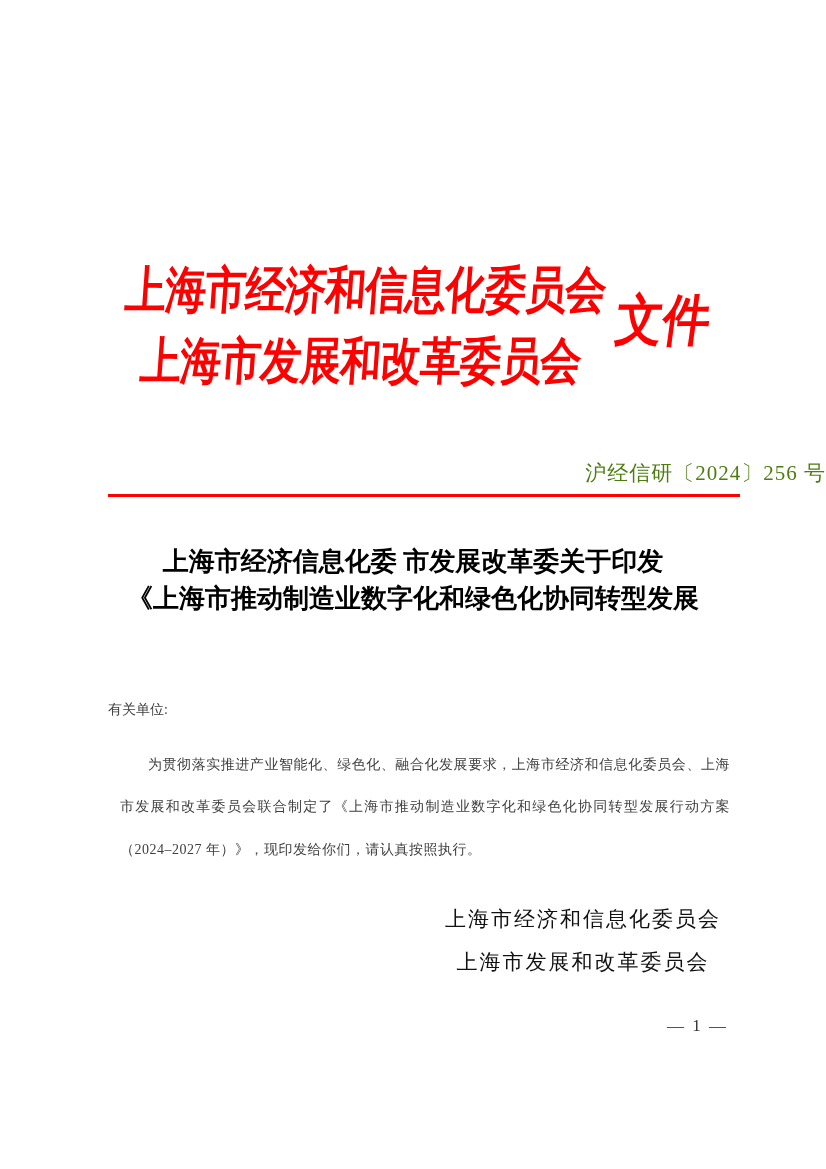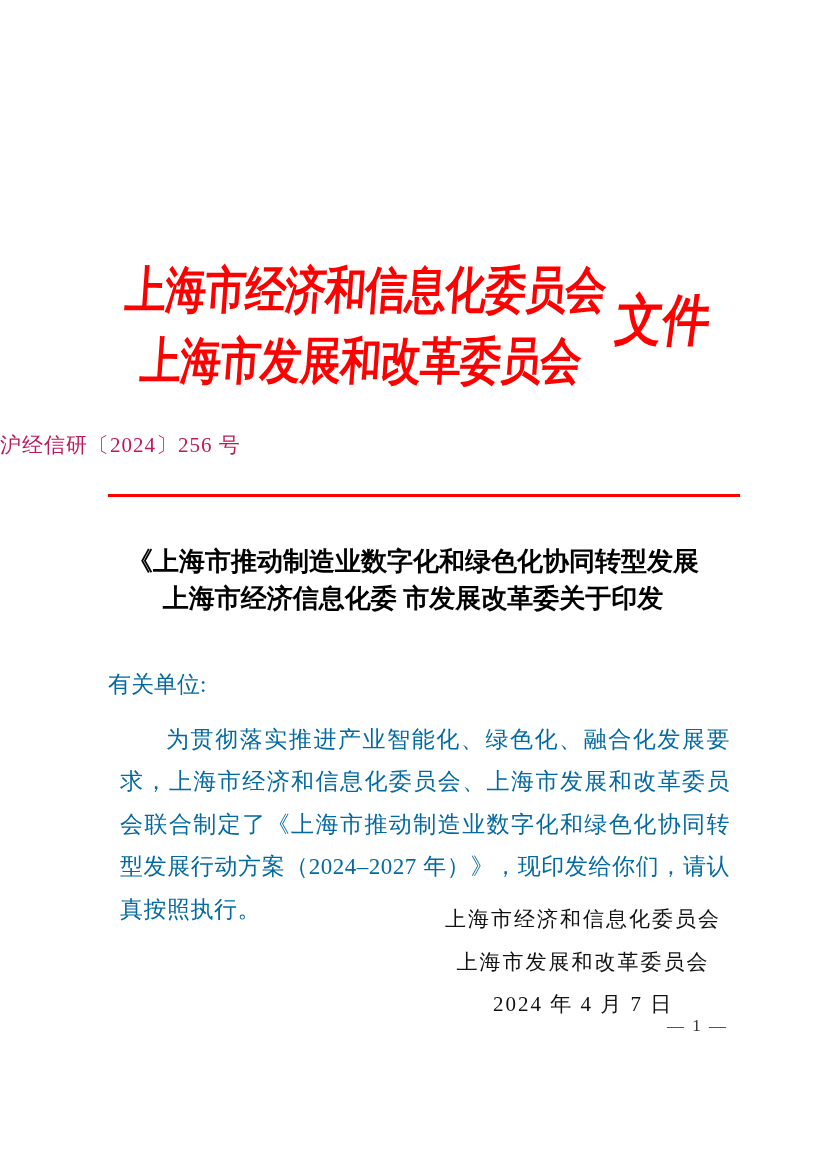"沪经信研〔2024〕256 号" .doc-number { color: #be185d -> #4d7c0f; text-align: left -> right; top: 431px -> 459px }
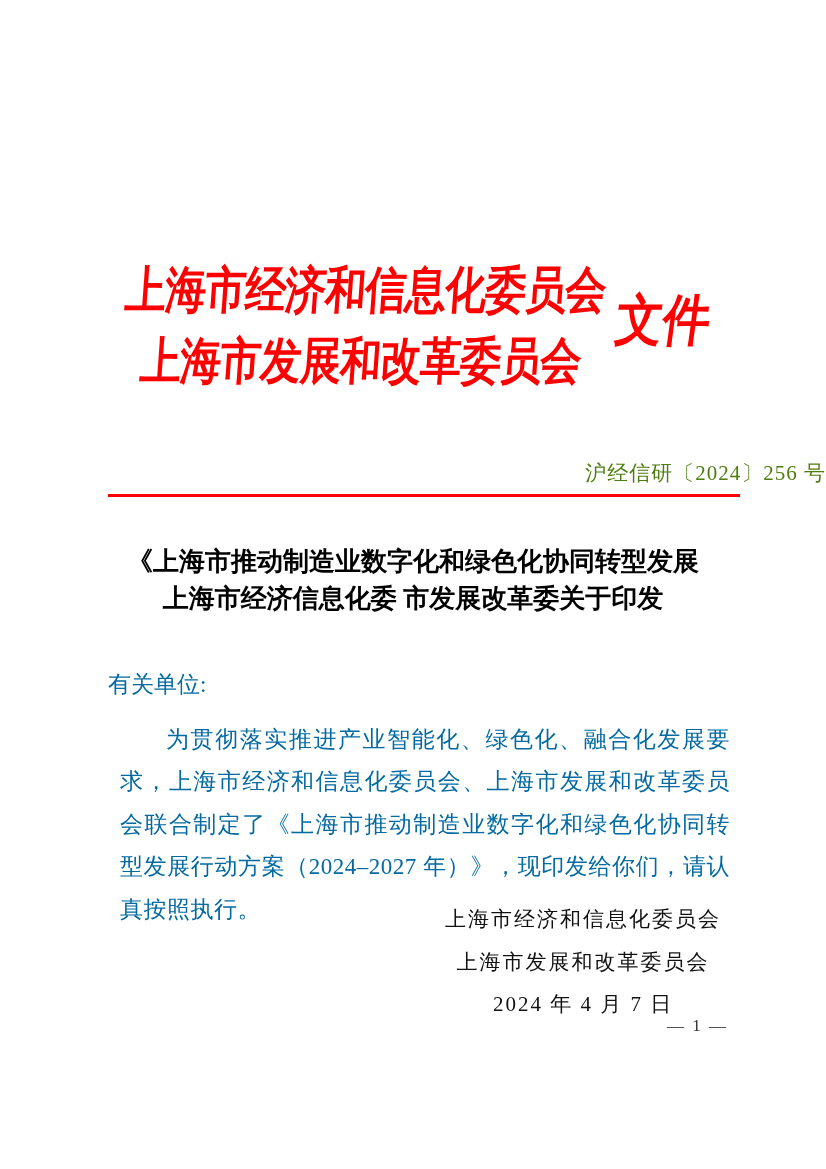"《上海市推动制造业数字化和绿色化协同转型发展" div { order: before "上海市经济信息化委 市发展改革委关于印发" -> after "上海市经济信息化委 市发展改革委关于印发" }
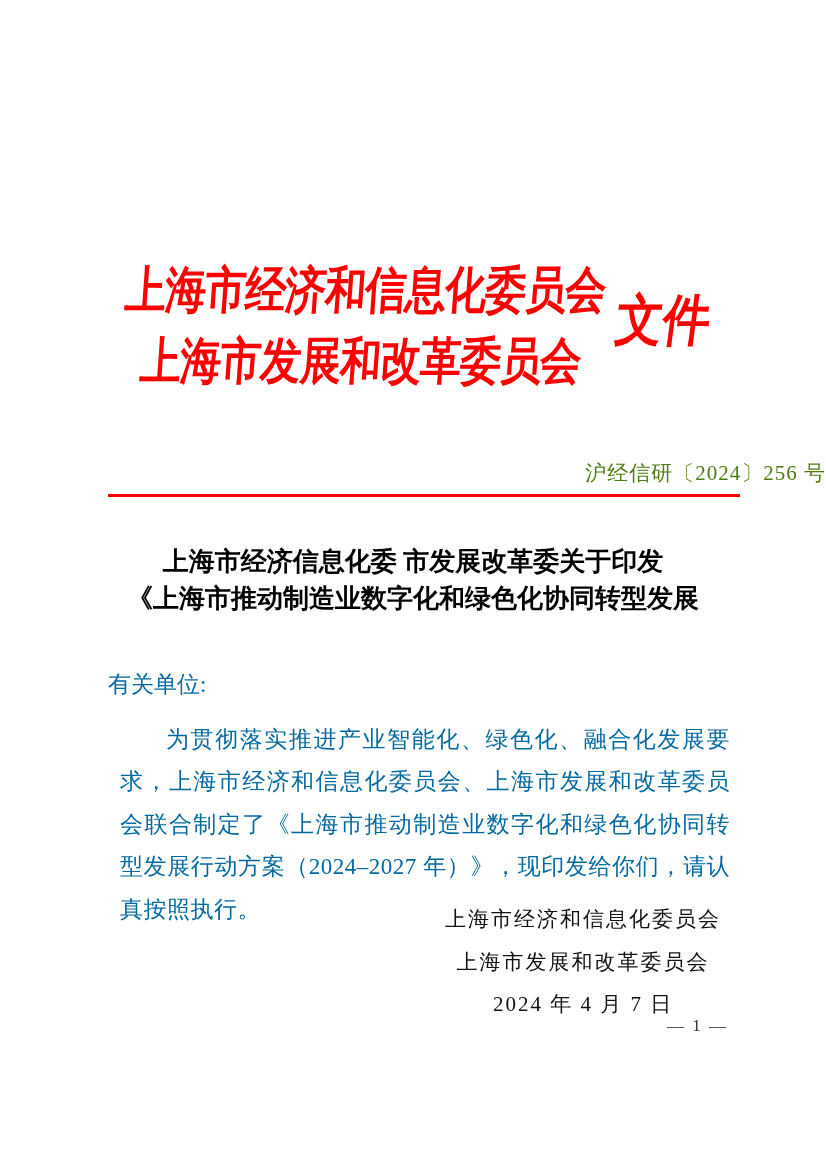"有关单位:" .body-block { color: #0369a1 -> #404040; font-size: 23px -> 14px; top: 664px -> 689px }
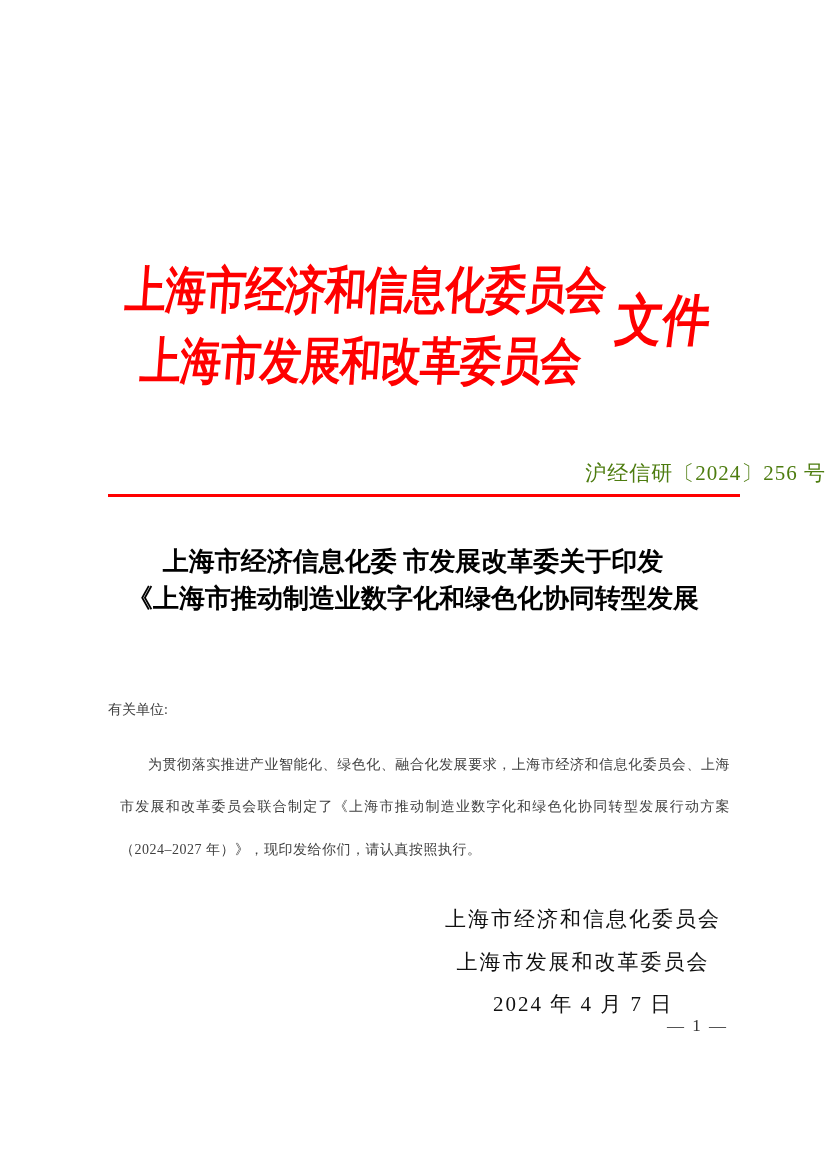"2024 年 4 月 7" div { html: <div>2024 年 4 月 7 日</div> -> none }
